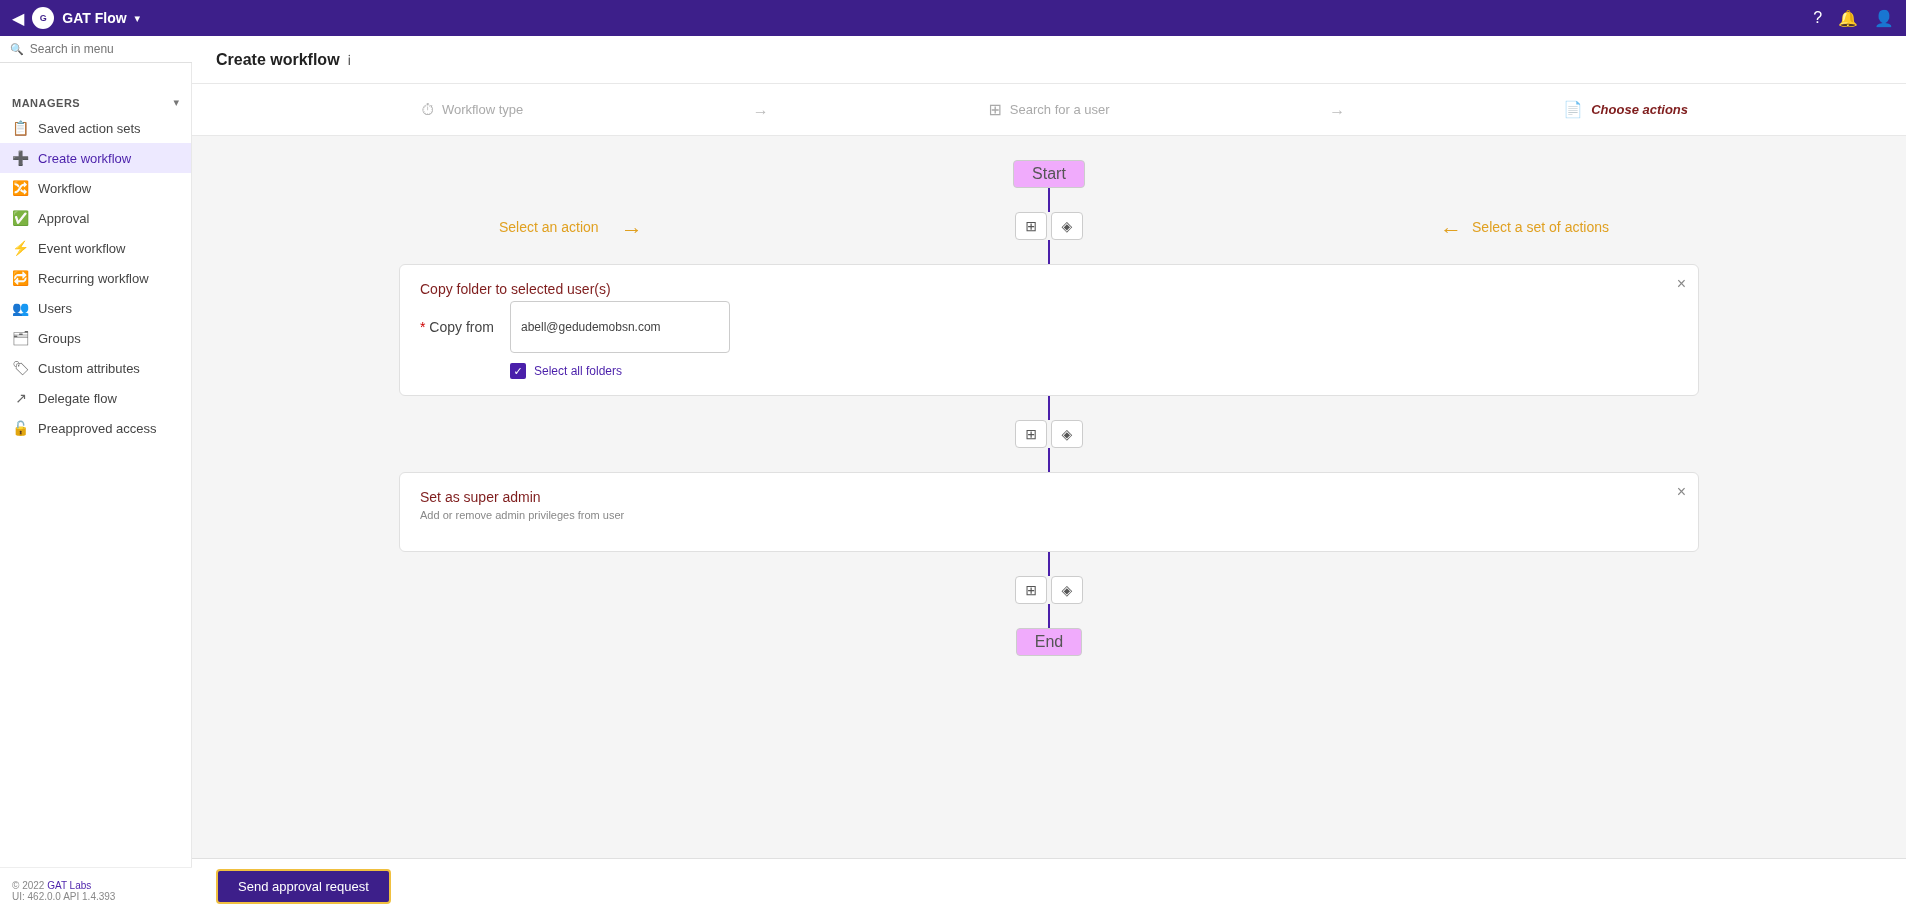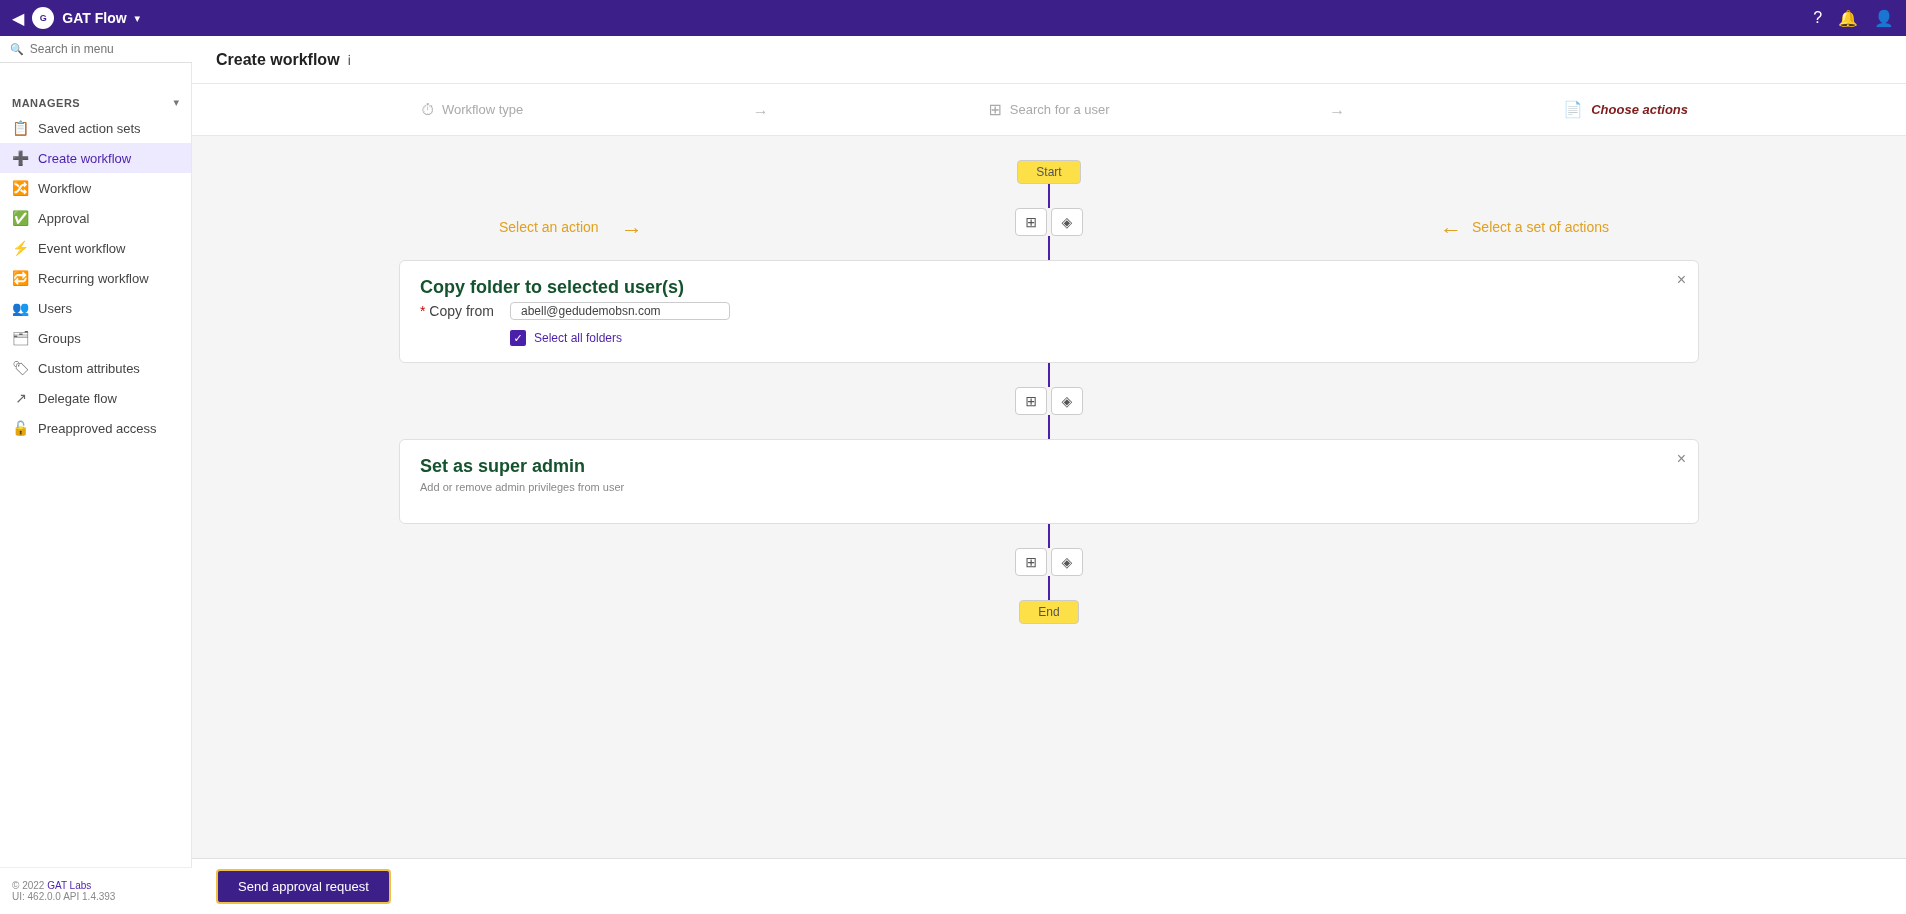"Start" .flow-node { background: #fde047 -> #f0abfc; font-size: 12px -> 16px }
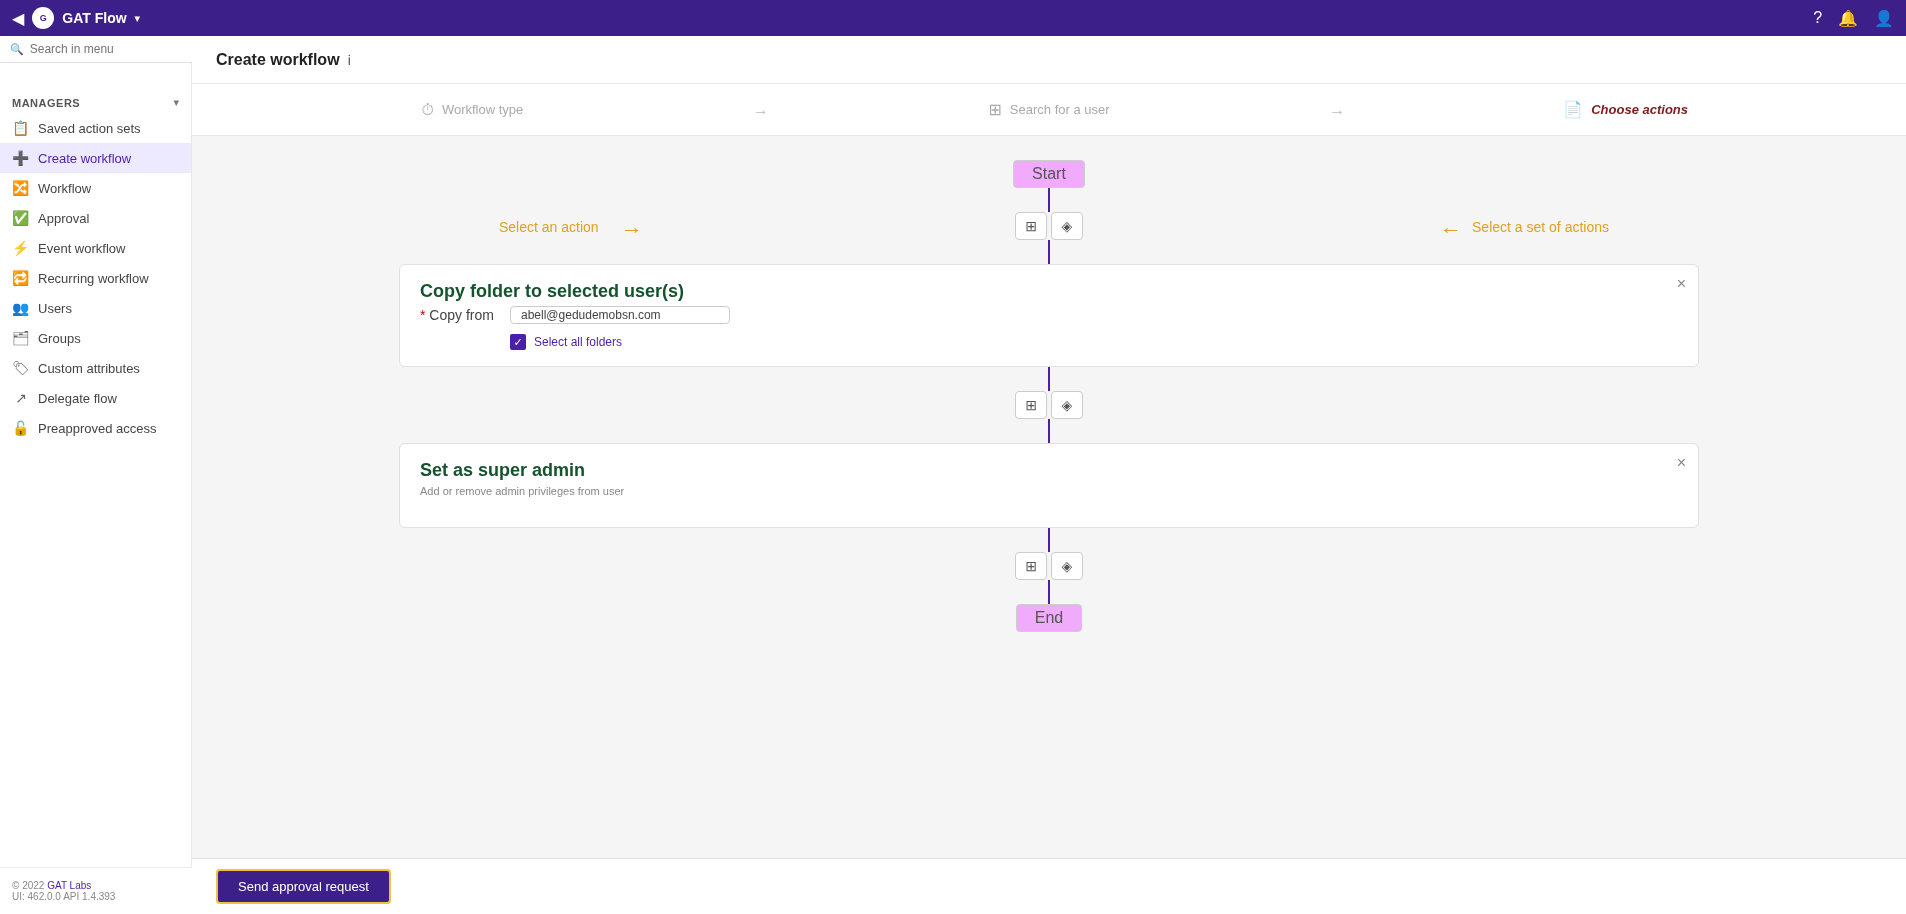"Copy folder to selected user(s)" .card-title { color: #14532d -> #7f1d1d; font-size: 18px -> 14px; font-weight: 700 -> 400 }
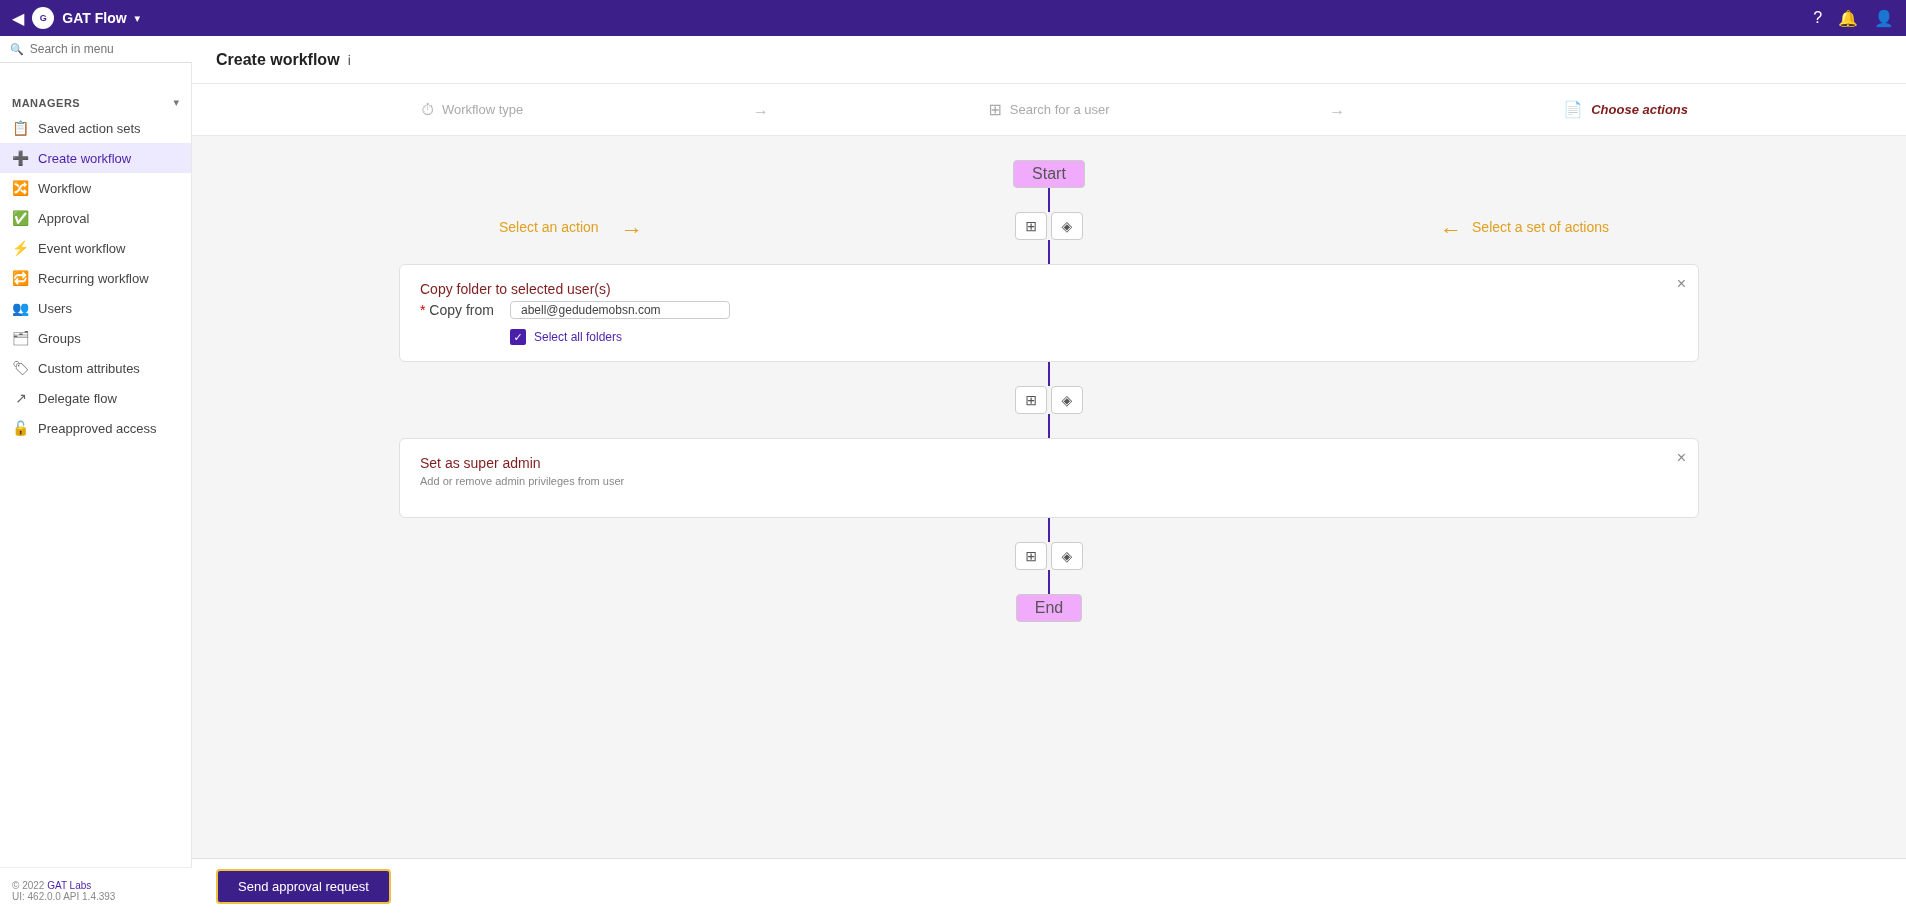"abell@gedudemobsn.com" .form-input { padding: 1px 10px -> 18px 10px }
